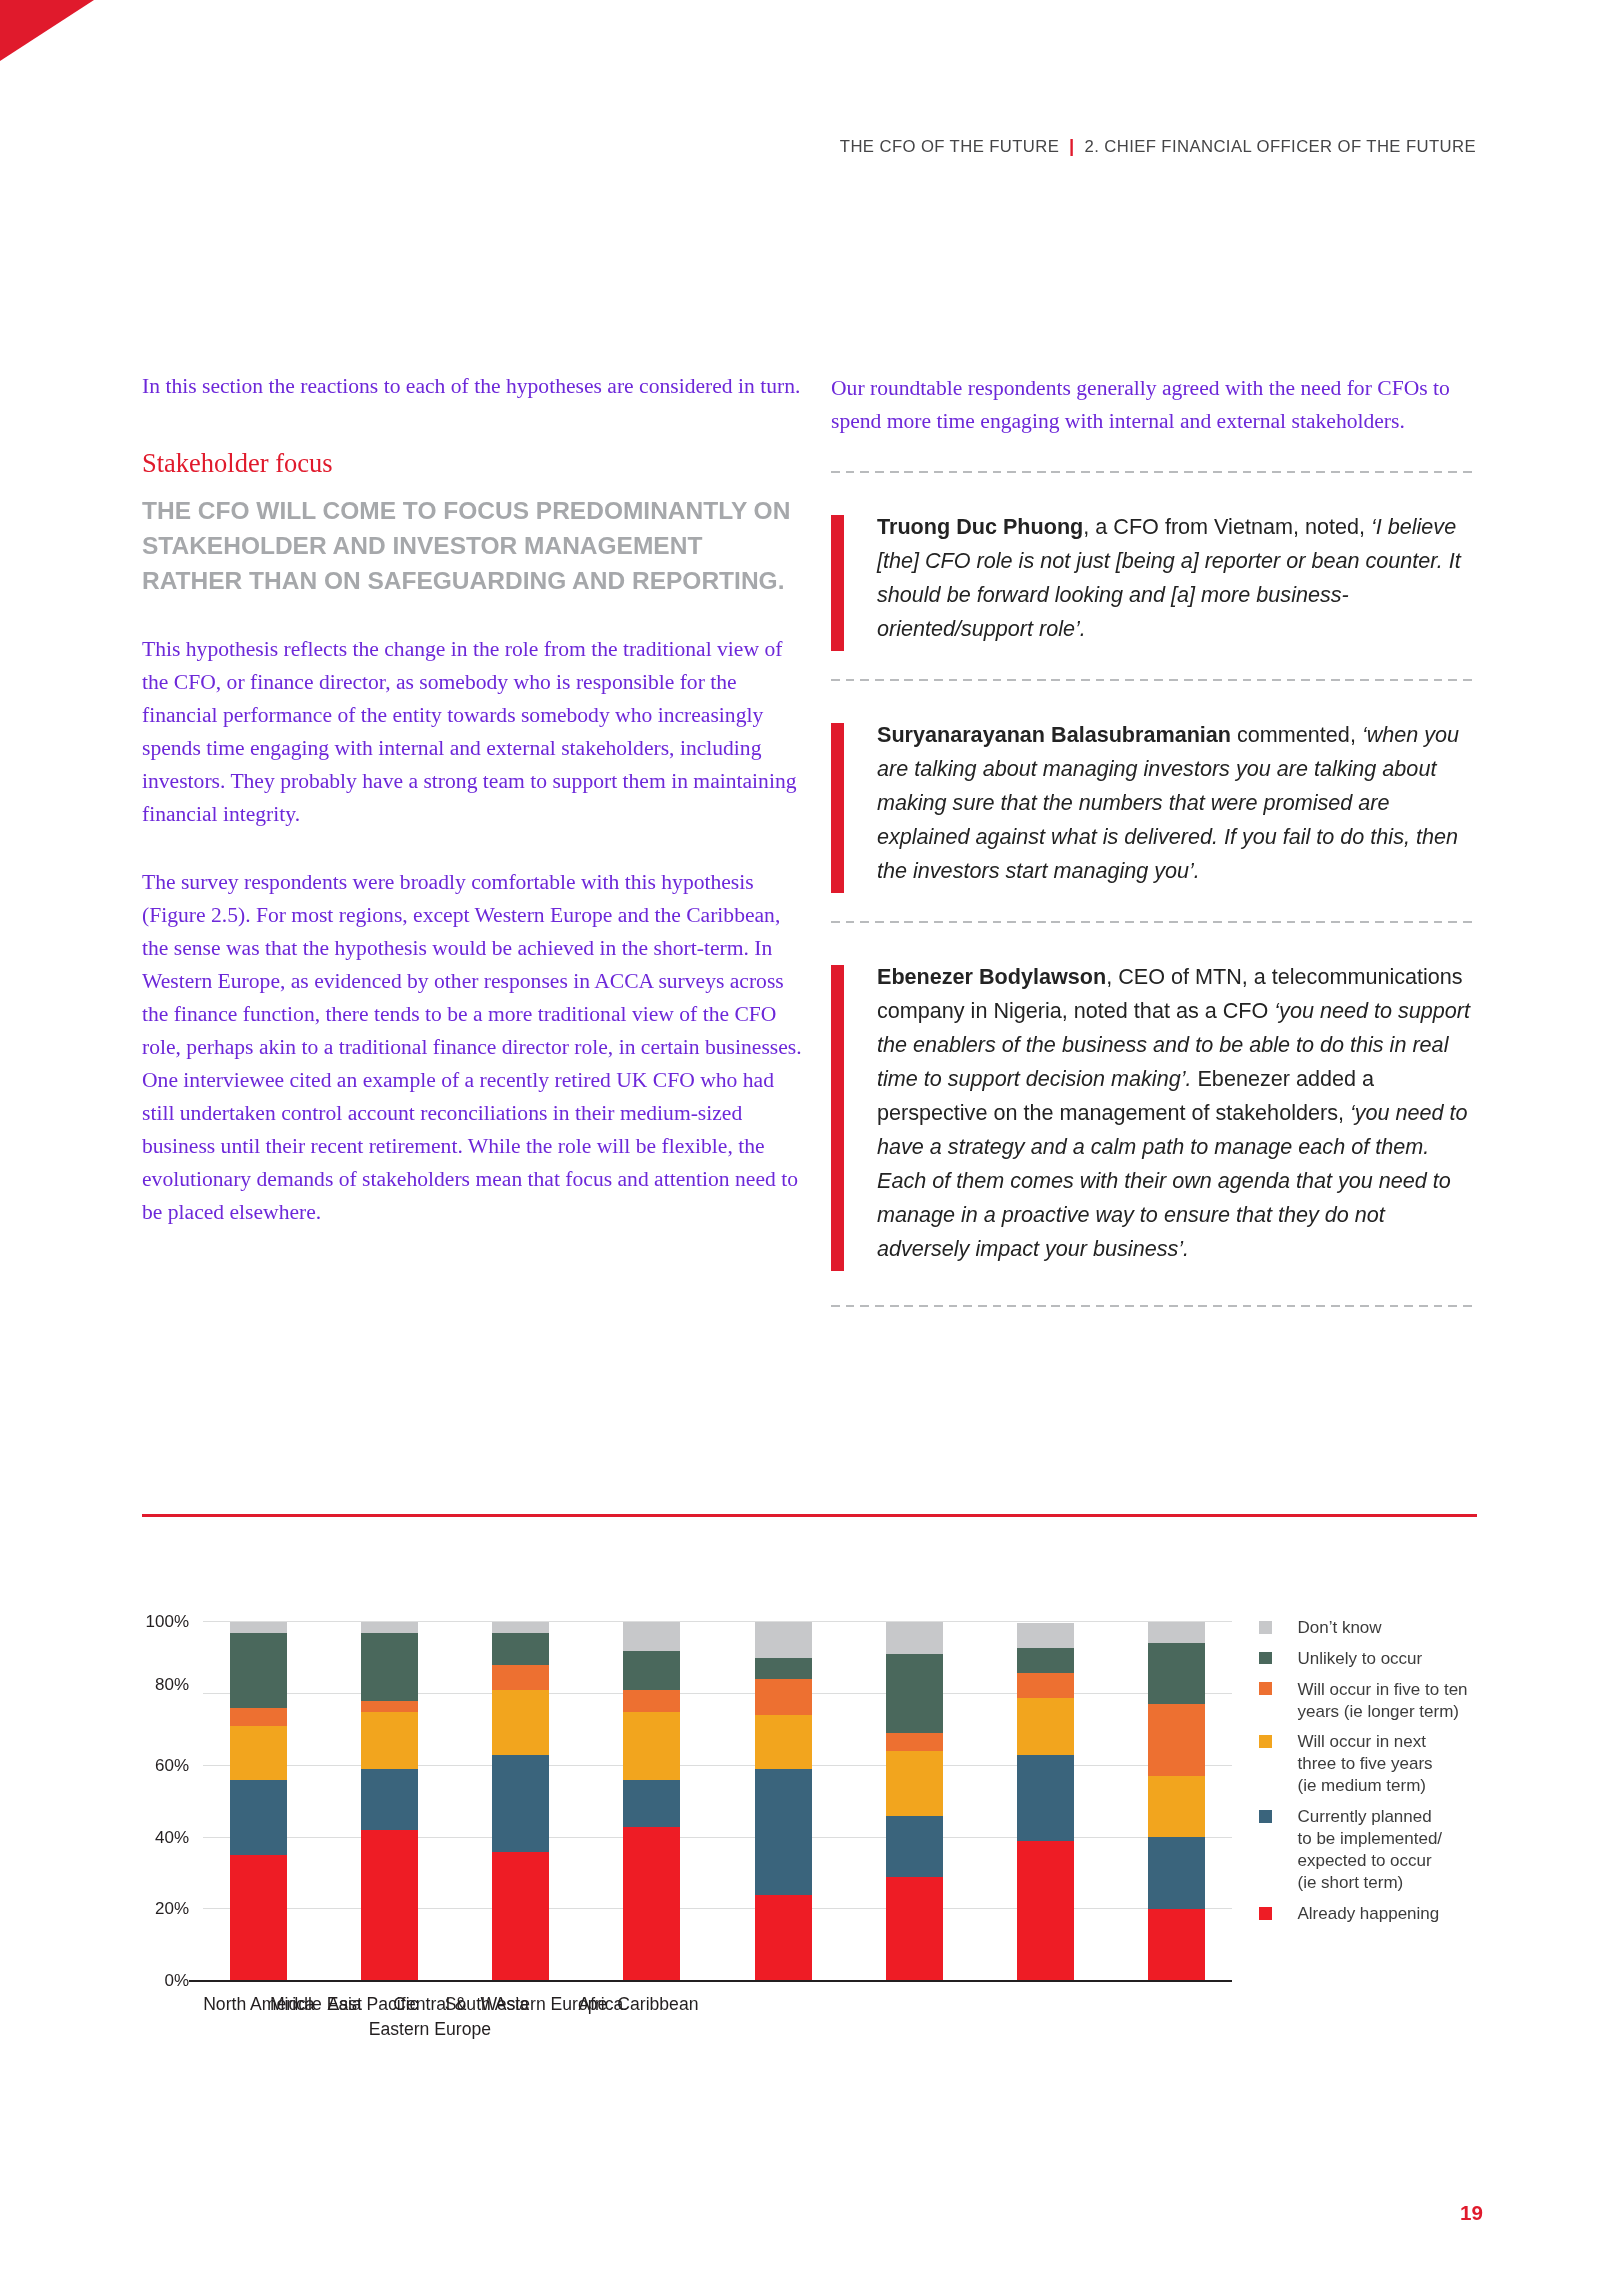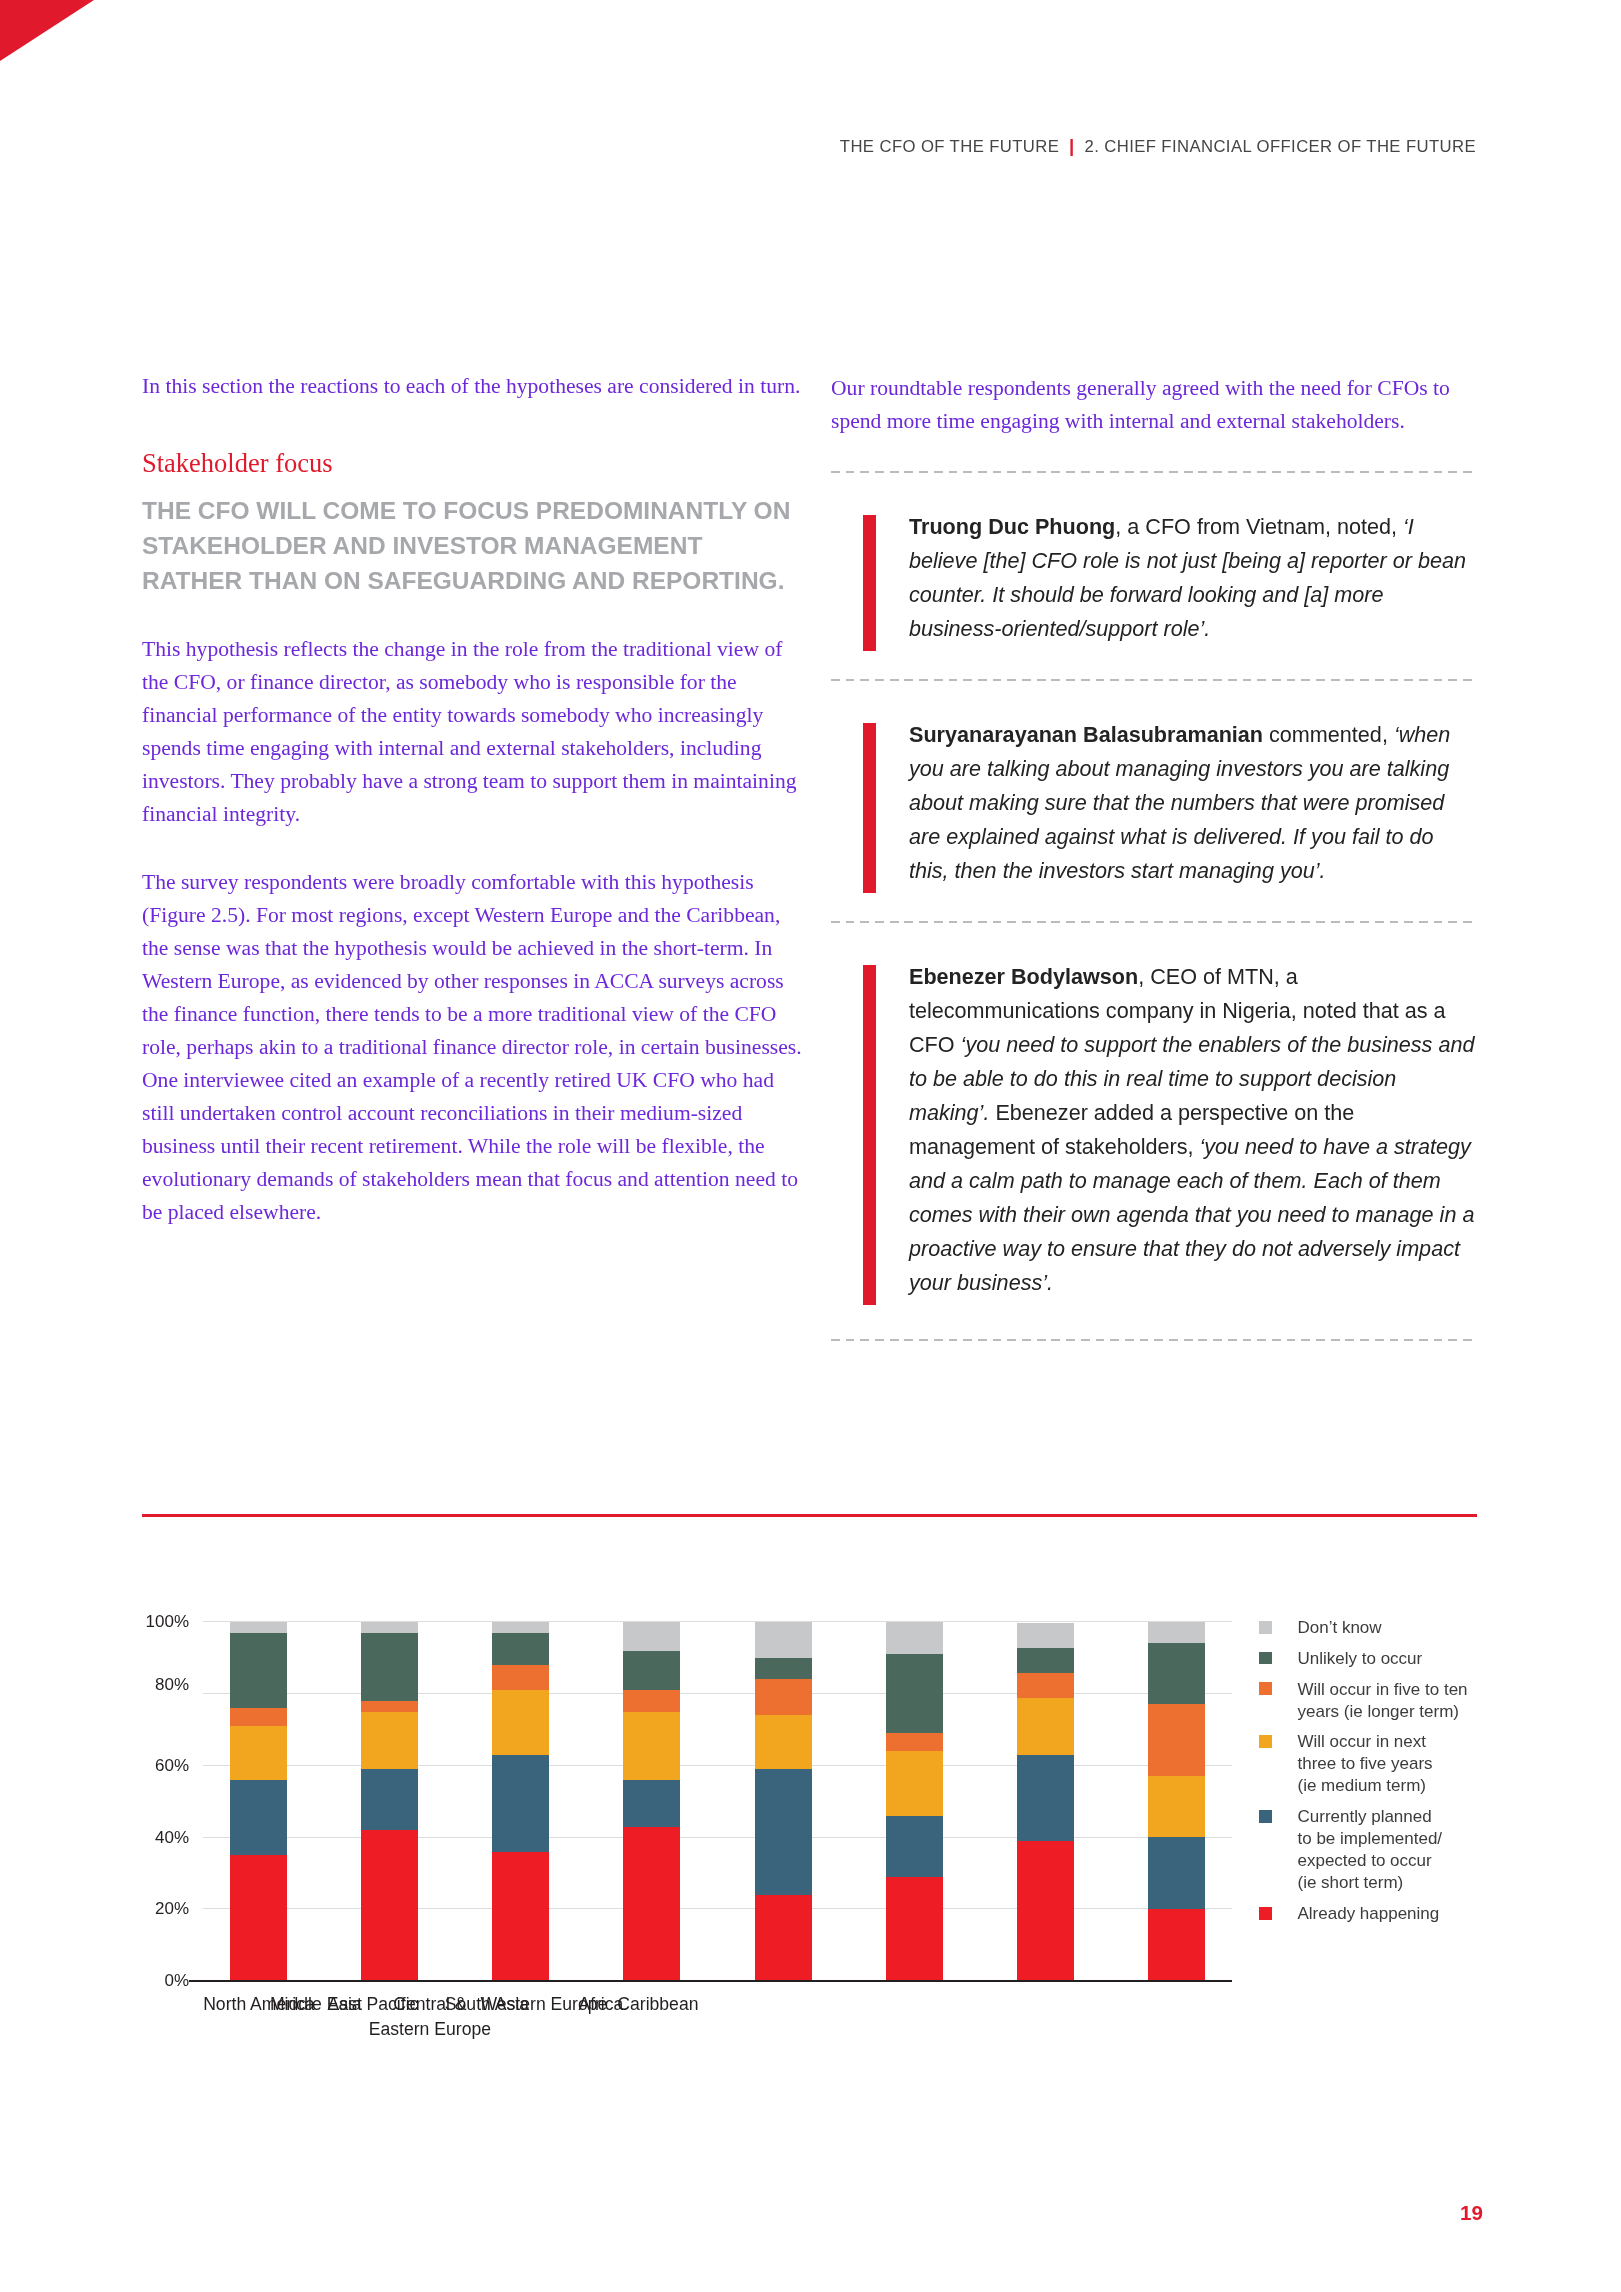"Truong Duc Phuong, a CFO" .after-quote { margin-left: 32px -> none }
